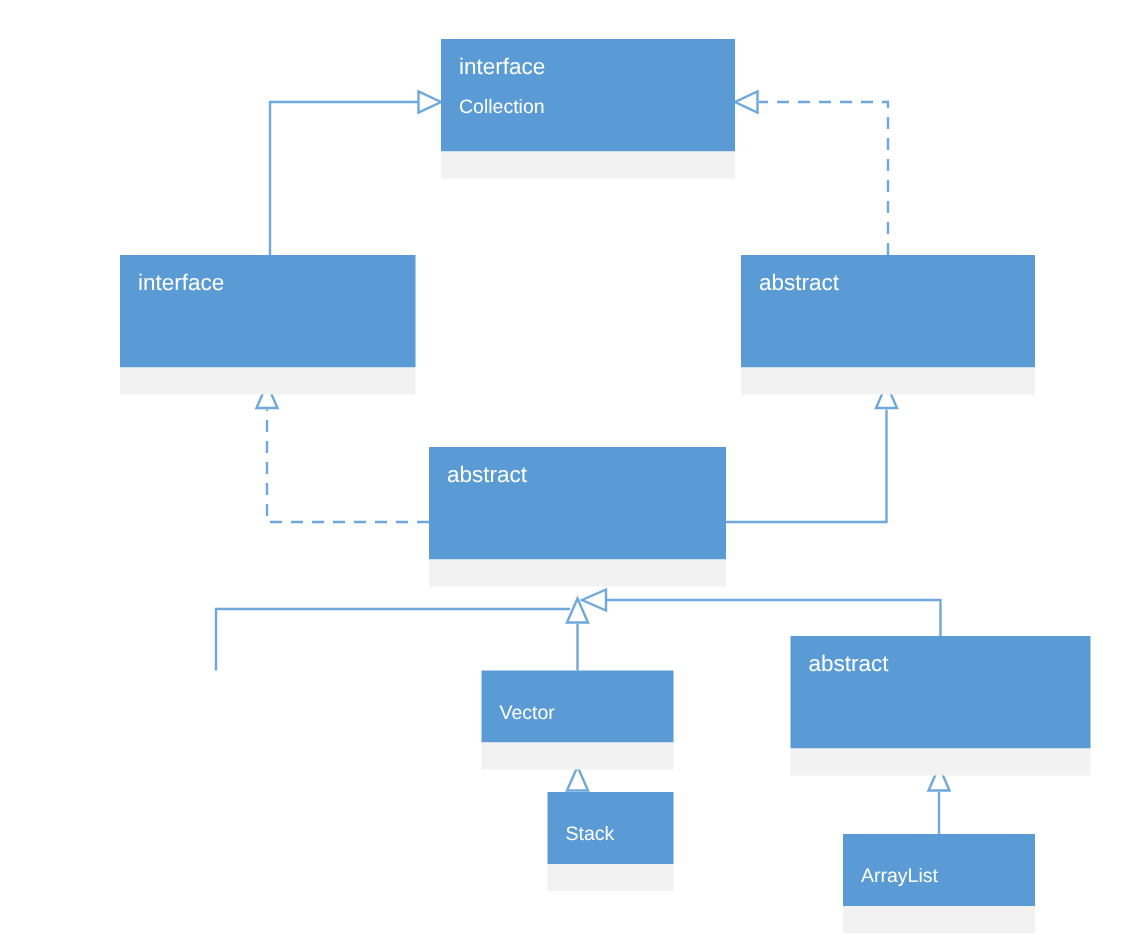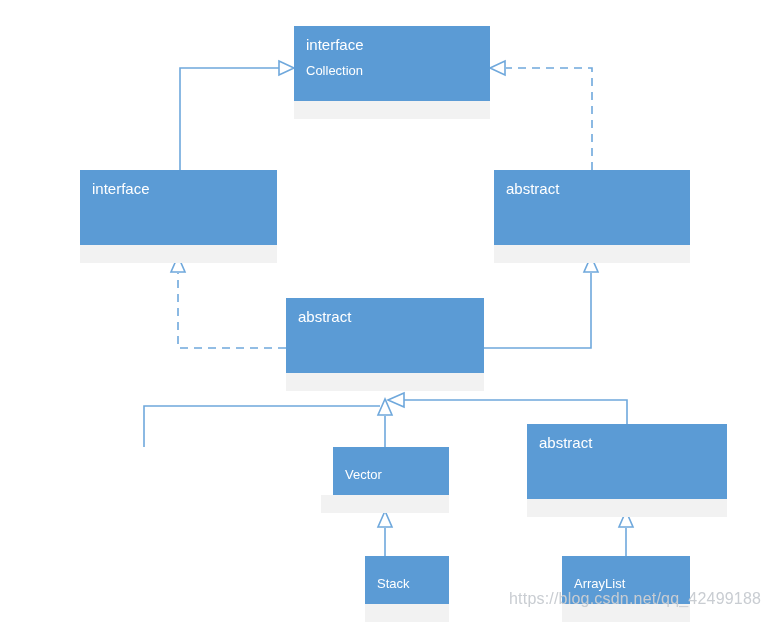"Vector" div.uml-header { margin-left: 12px -> none }
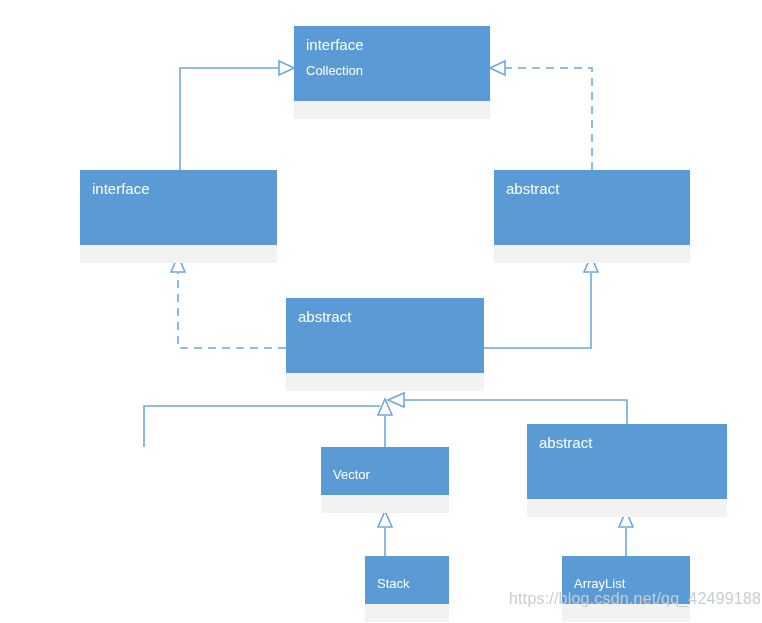"Stack" div.uml-box { top: 556px -> 528px }
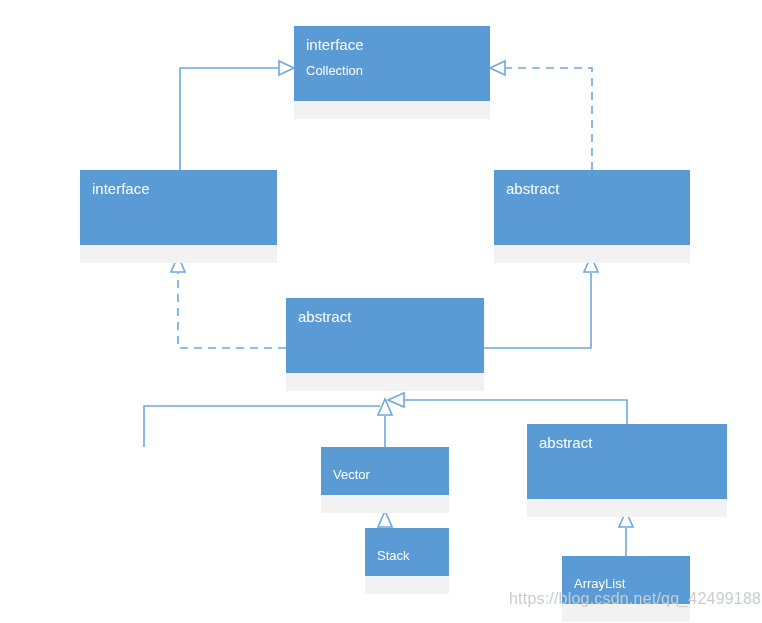"https://blog.csdn.net/qq_42499188" div.watermark { html: <div>https://blog.csdn.net/qq_42499188</div> -> none }
